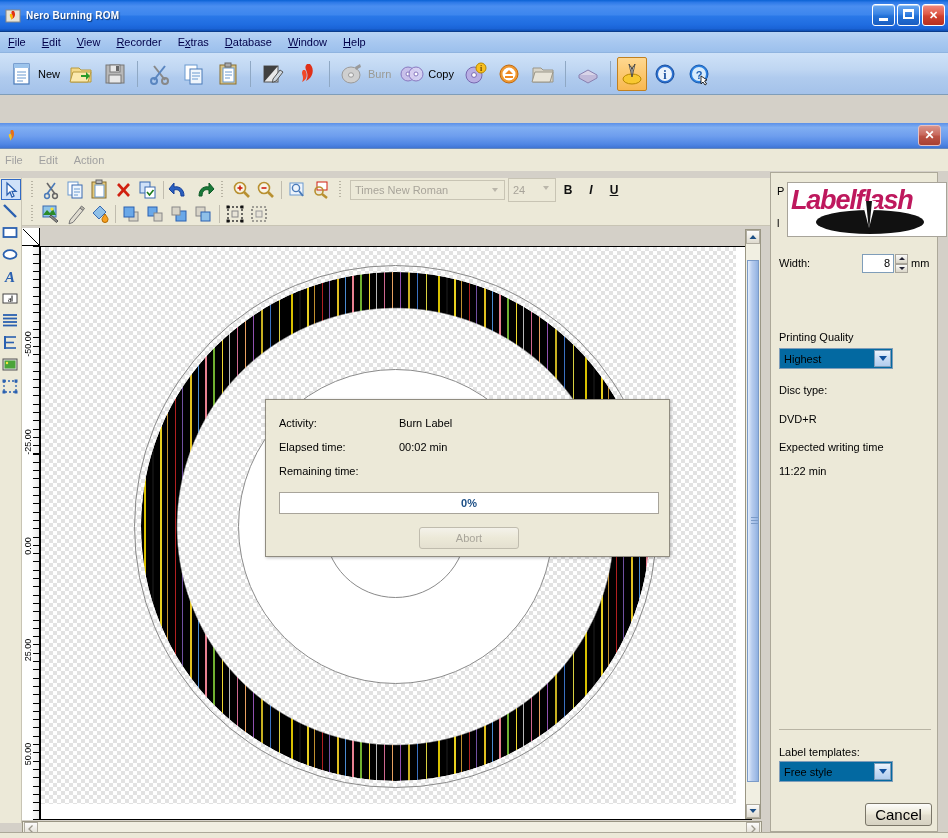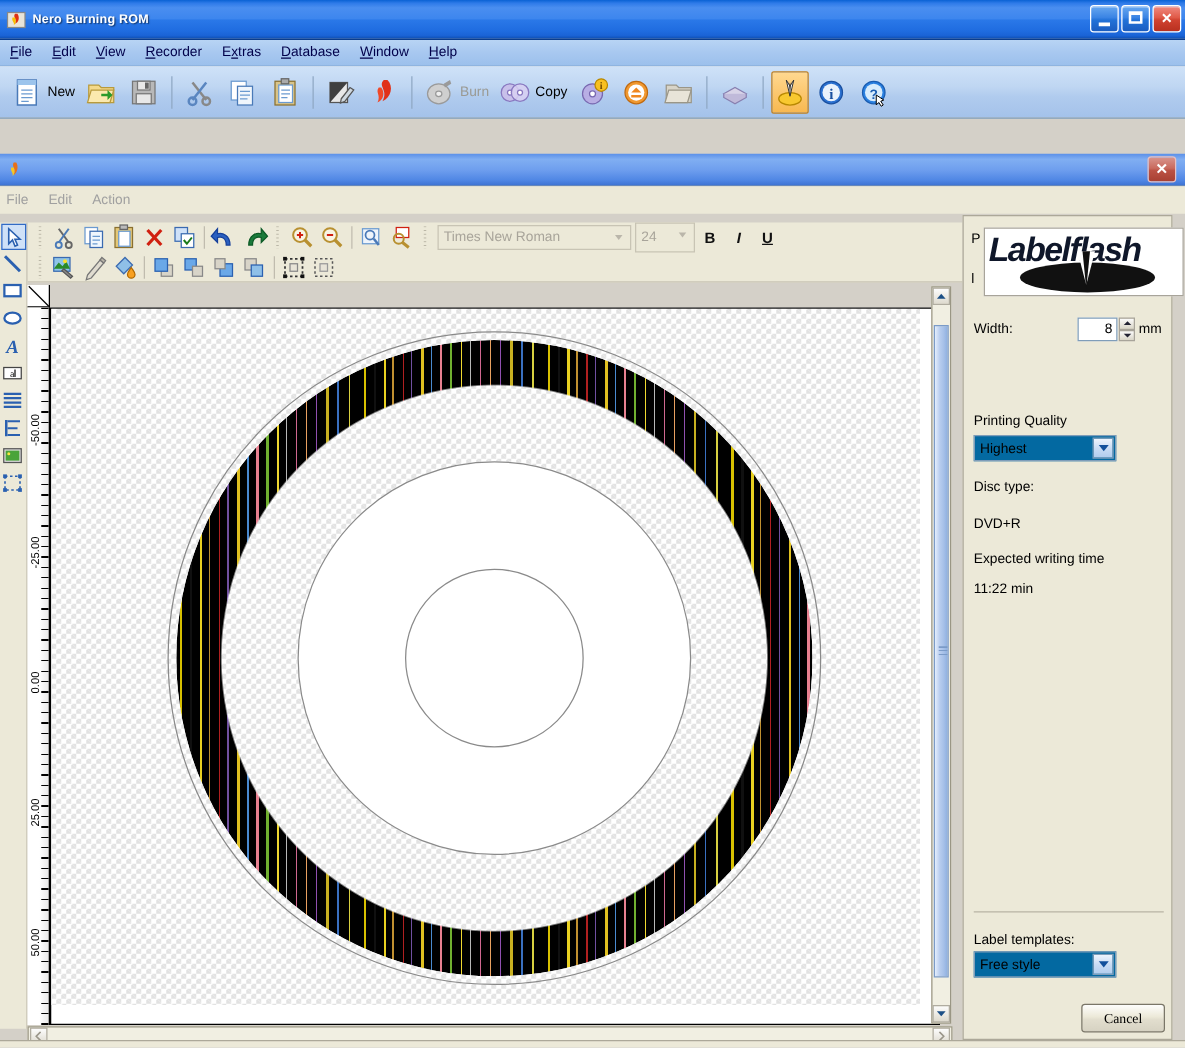"Labelflash" .logo-word { color: #0f172a -> #be185d }
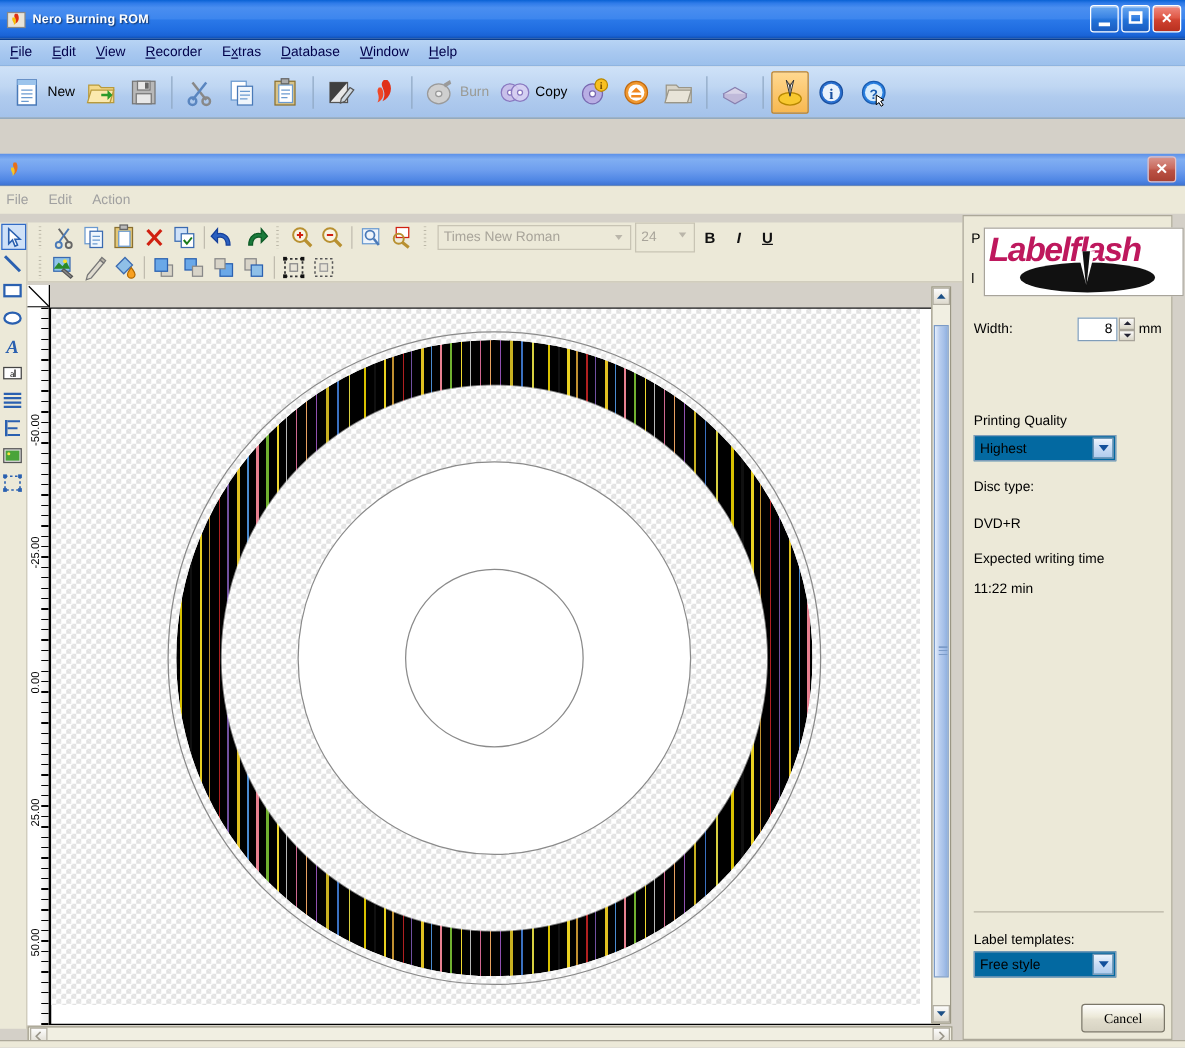"Activity:" div.dialog { html: none -> <div> <span>Activity:</span> <span>Burn Label</span> <span>Elapsed time:</span> <span>00:02 min</span> <span>Remaining time:</span> <span></span> <div> <span>0%</span> </div> <div>Abort</div> </div> }
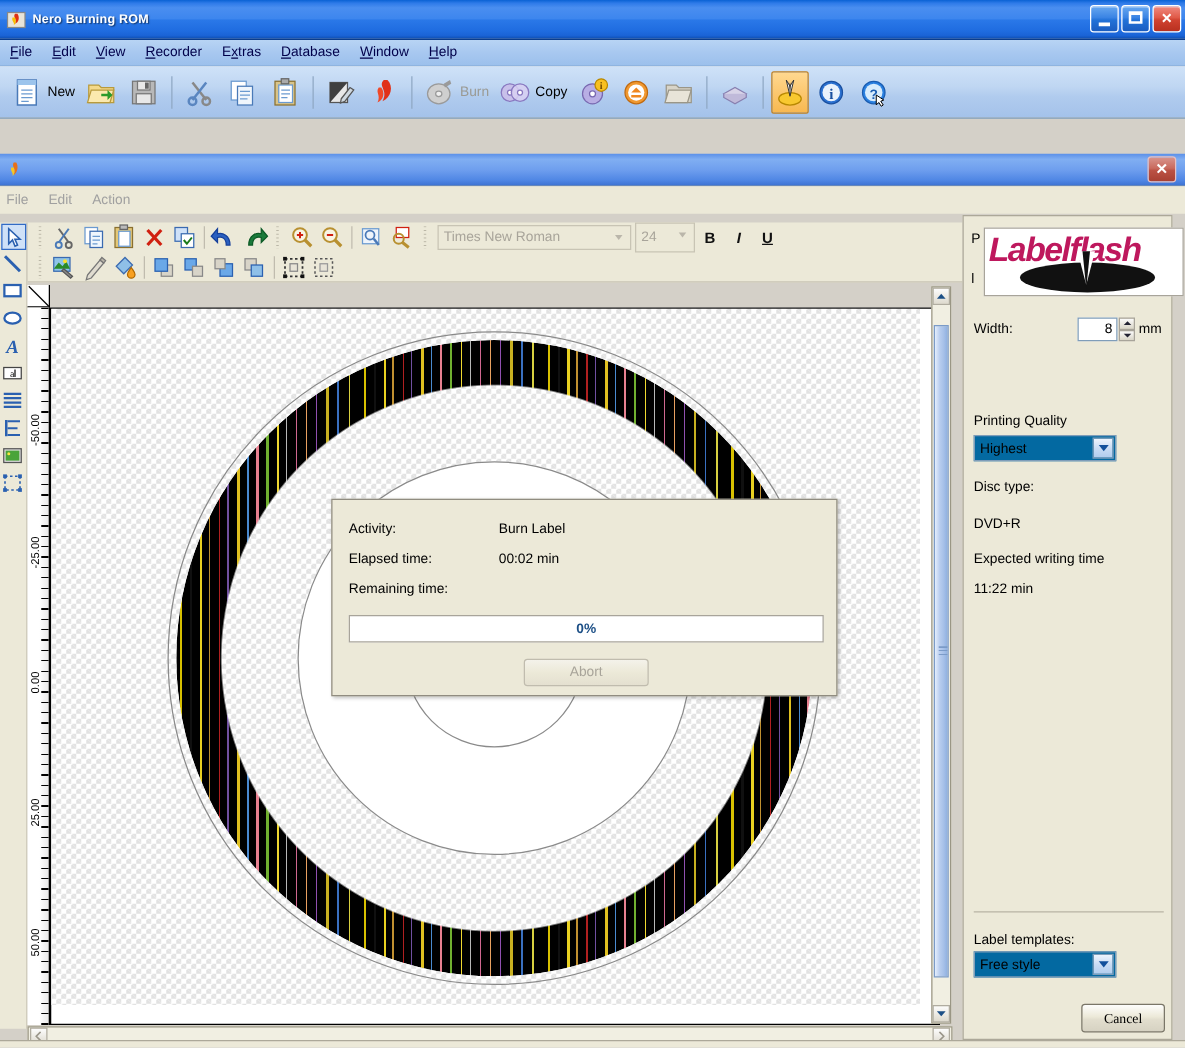"Cancel" .btn-std { font-family: Liberation Serif, serif -> none; font-size: 11px -> 15px }
